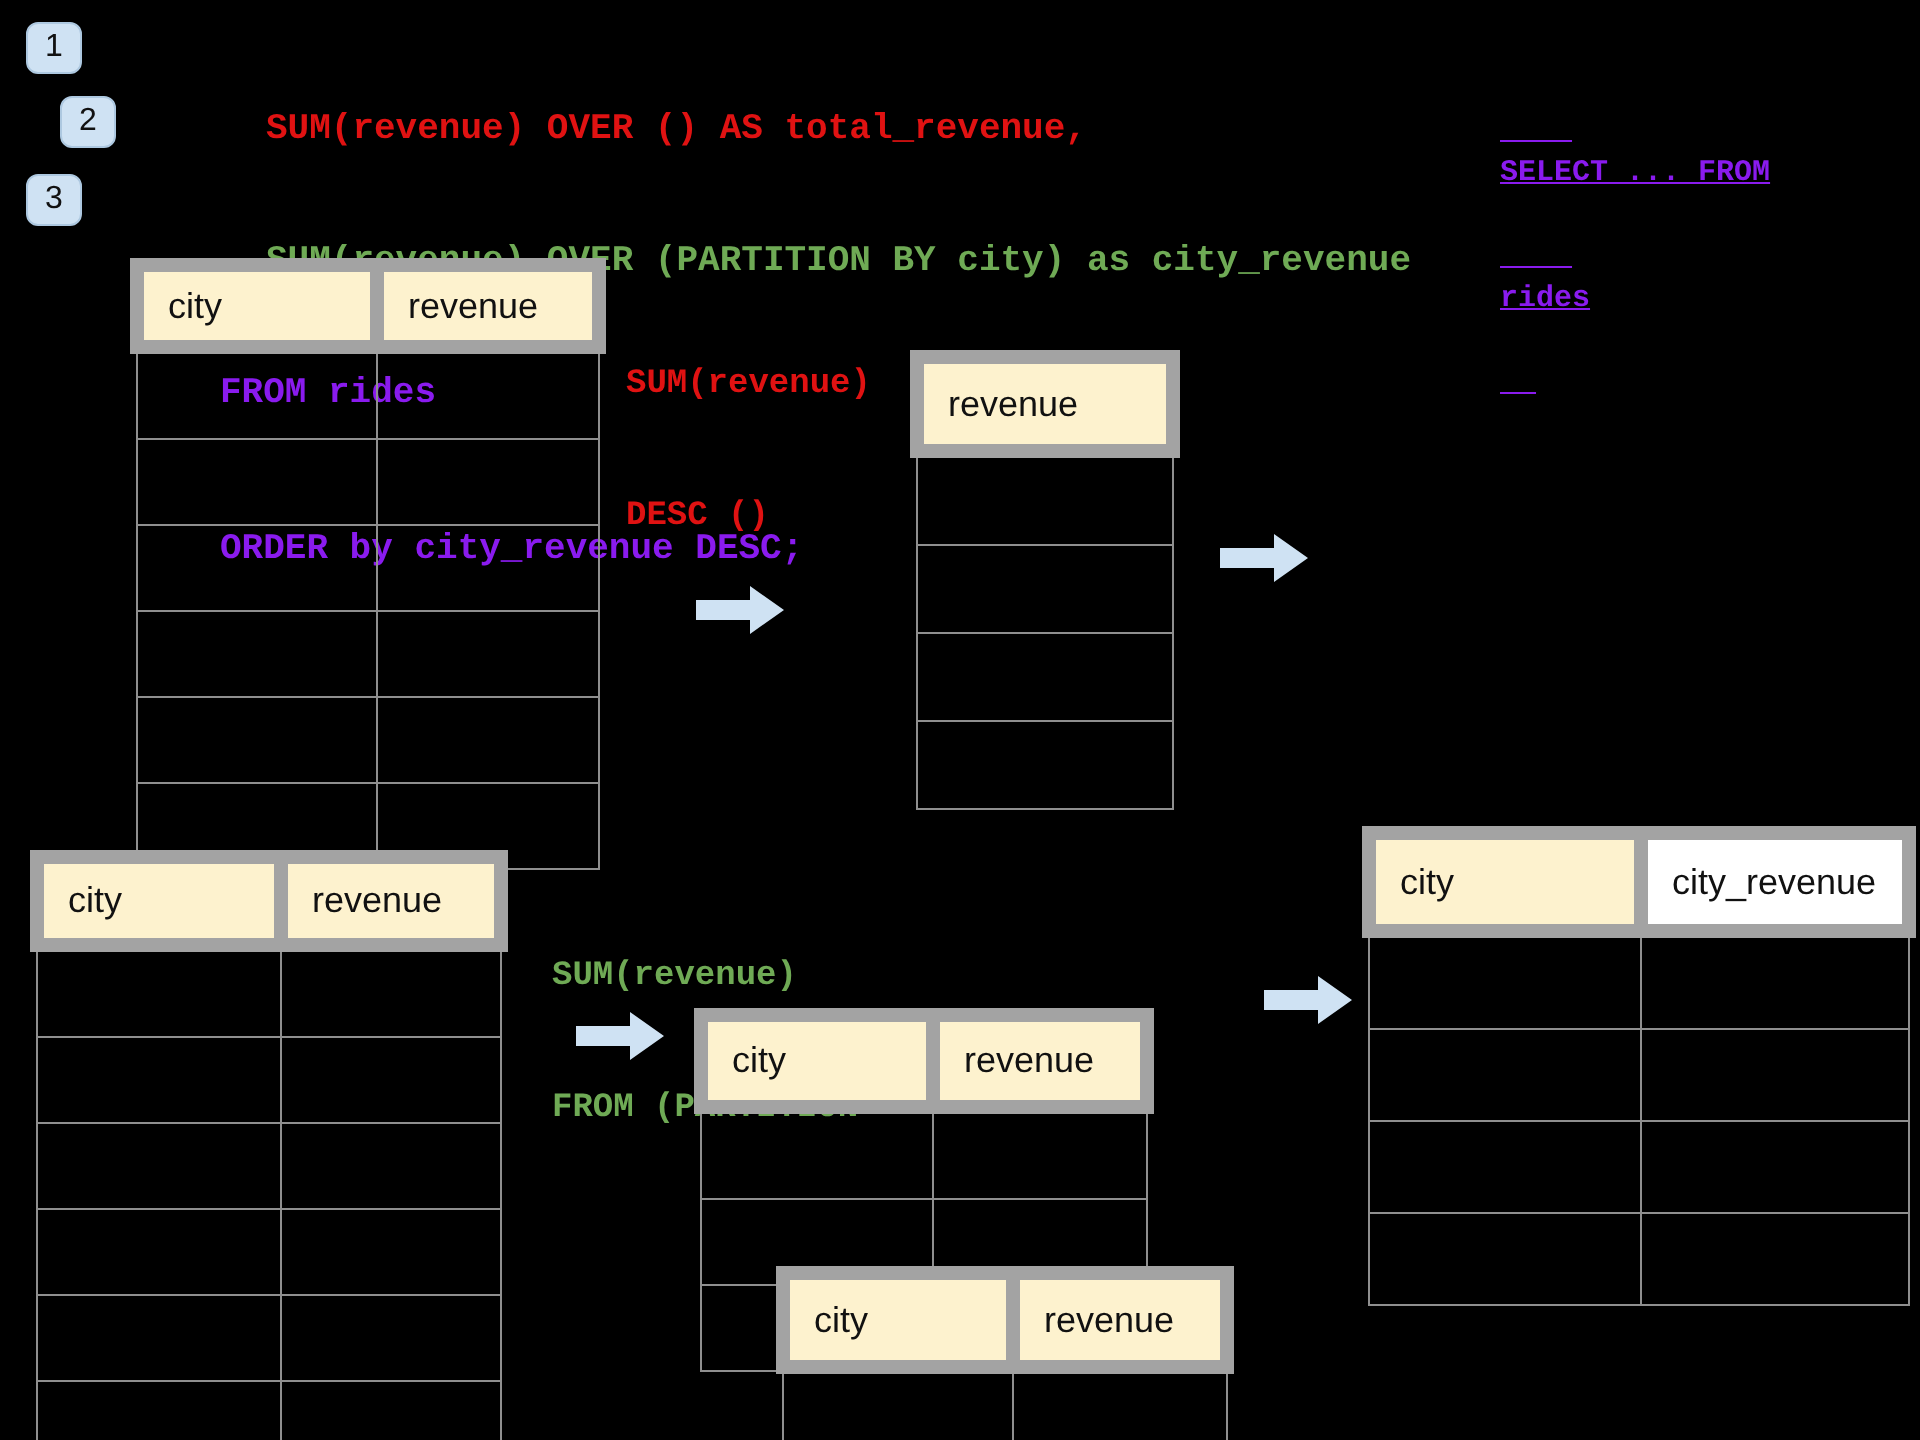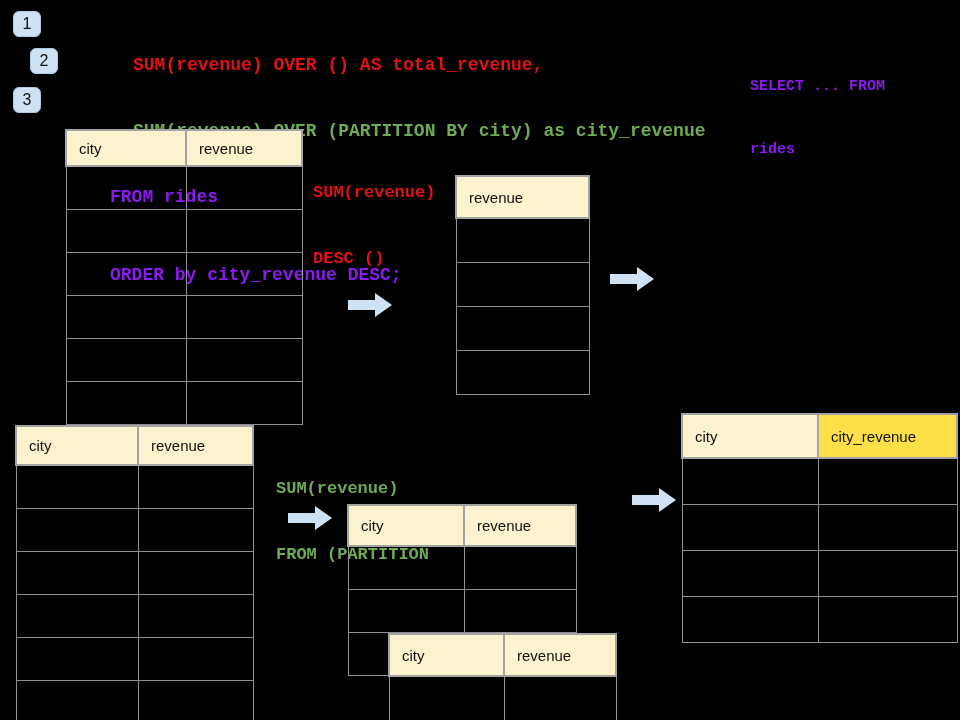"SELECT ... FROM" div.code { text-decoration: none -> underline }
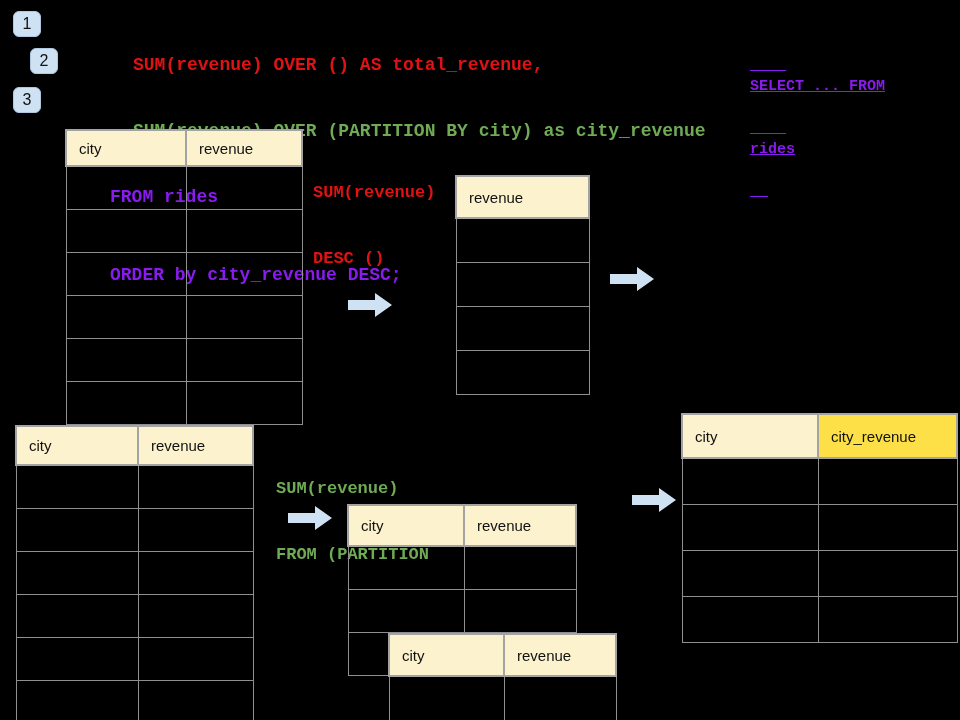"city" .tbl th { border: 2px solid #a3a3a3 -> 7px solid #a3a3a3; font-size: 15px -> 18px }
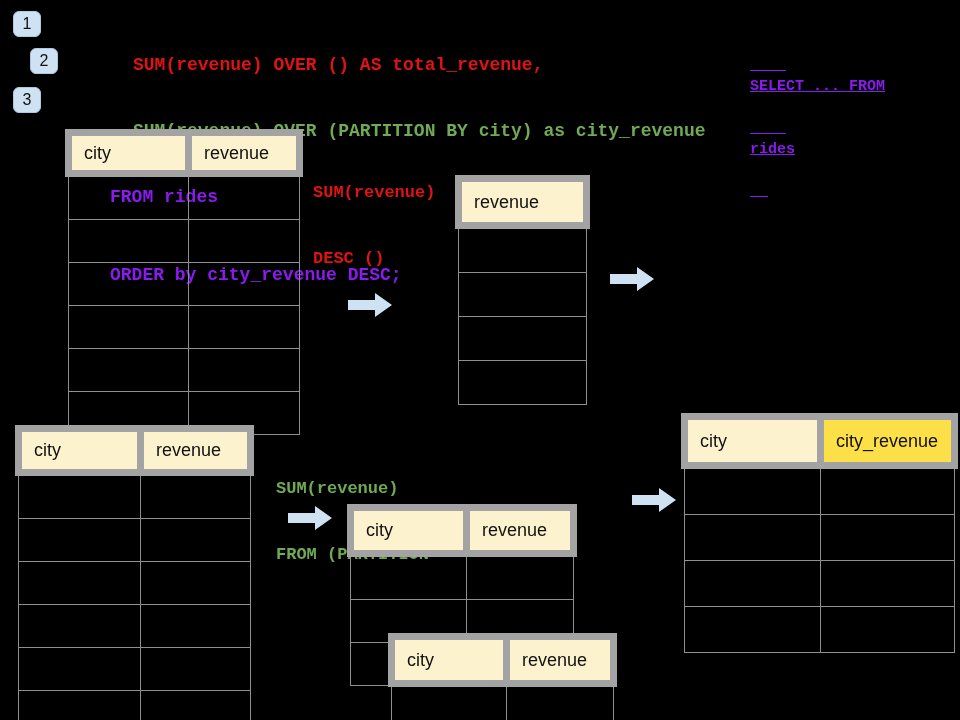"city_revenue" th { background-color: #fde047 -> #ffffff }
